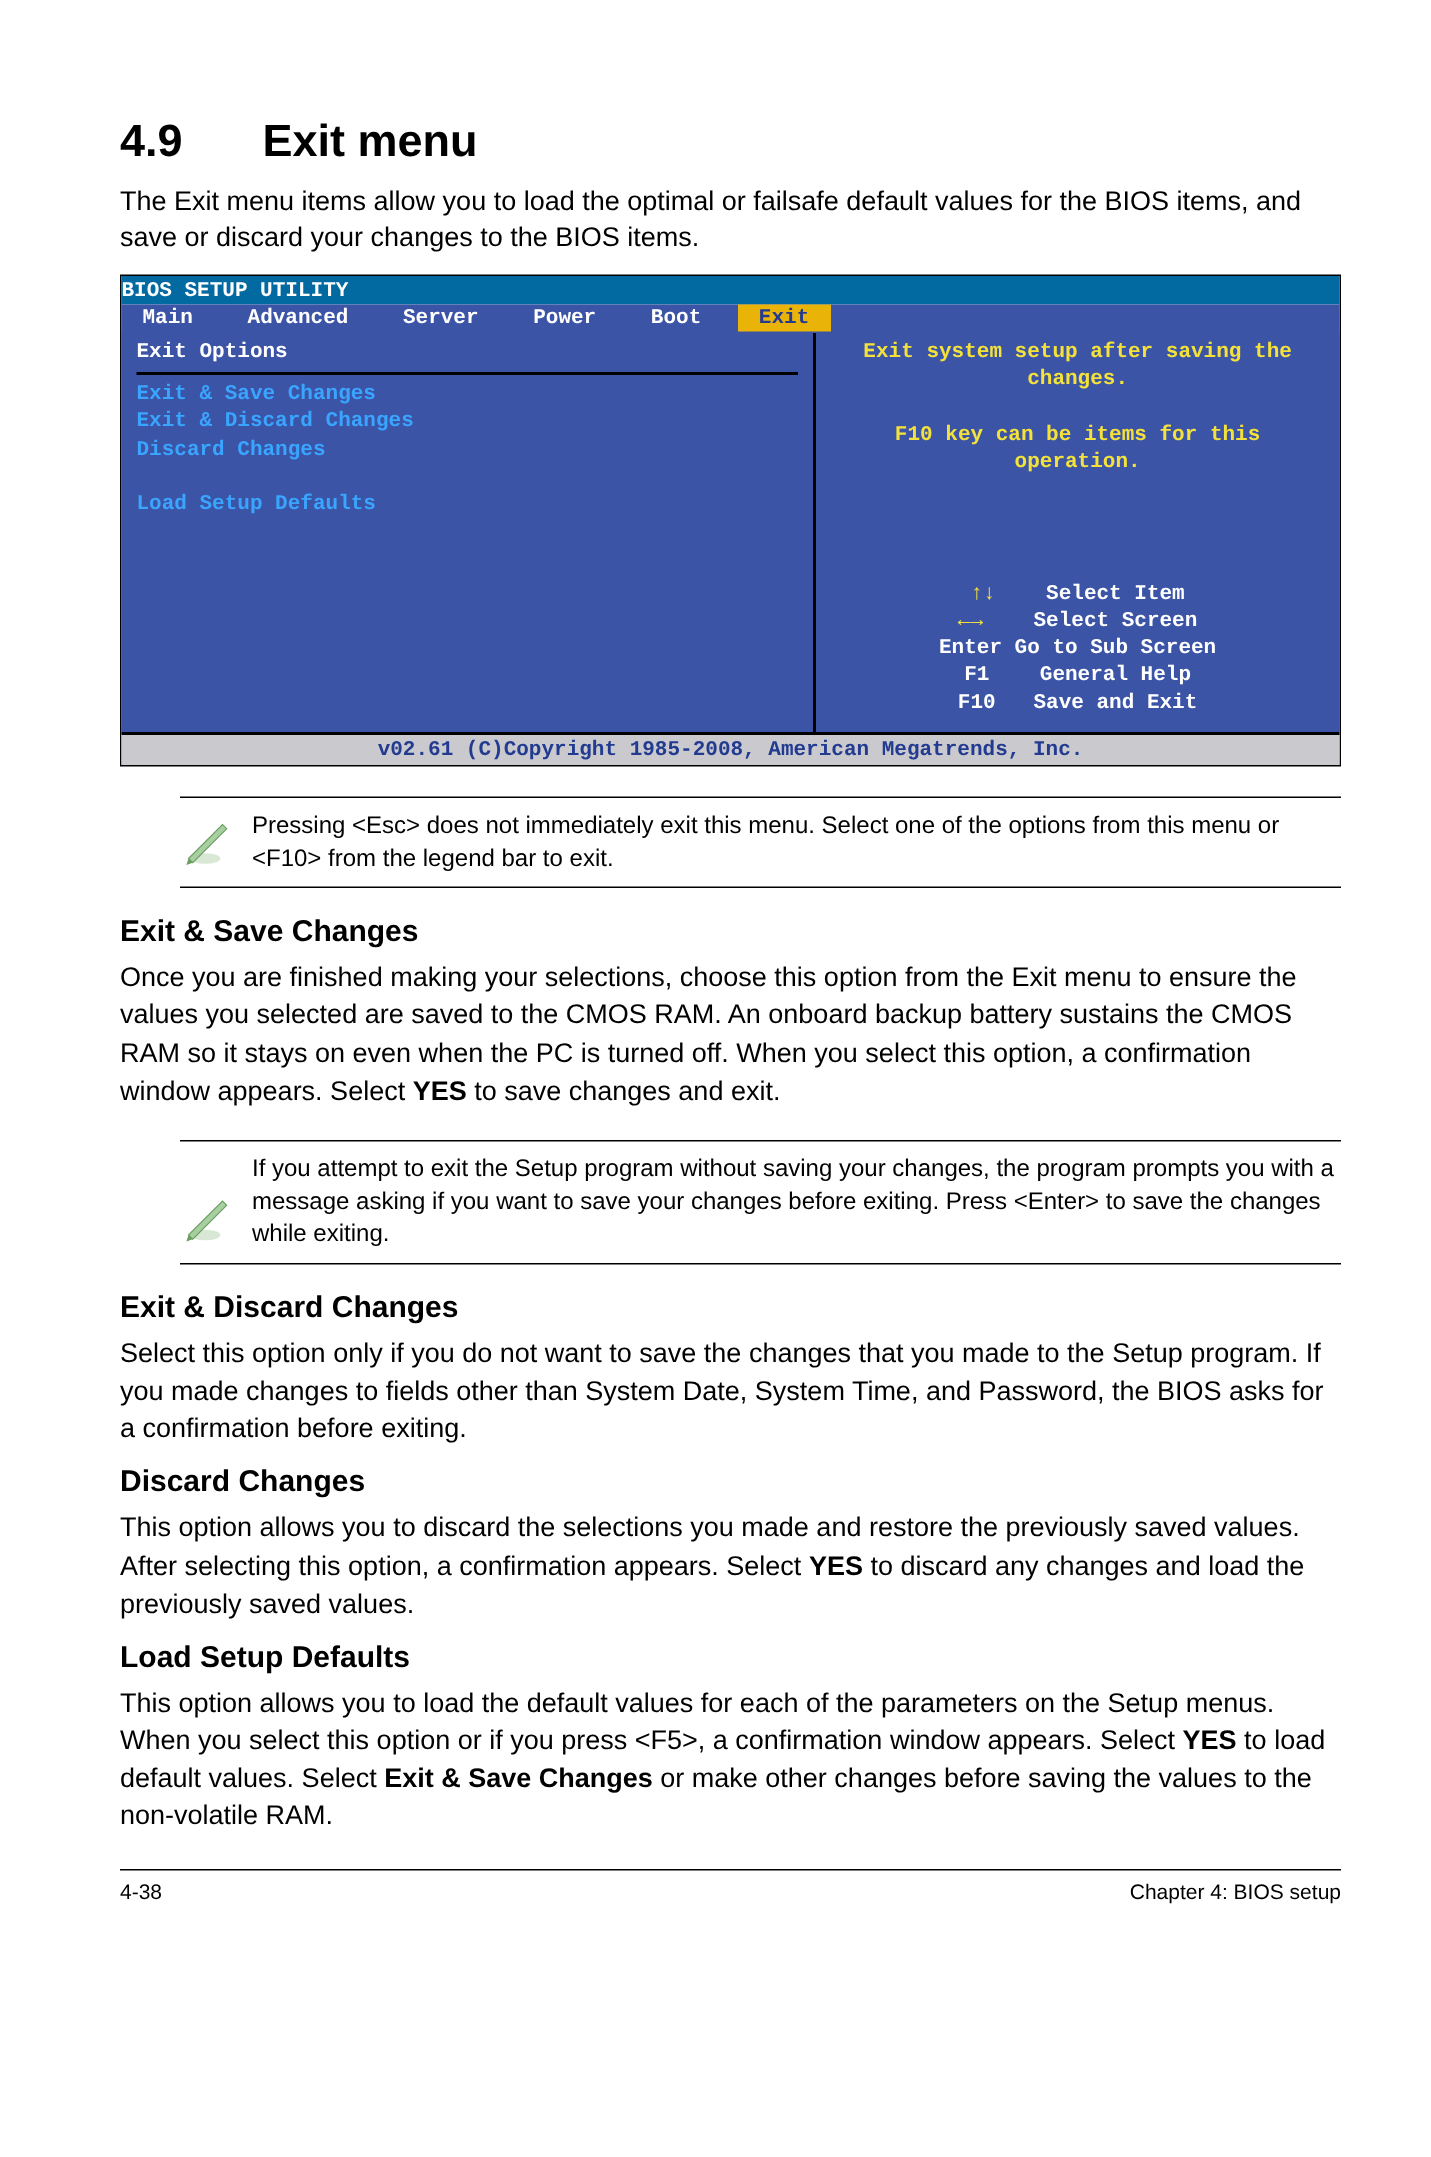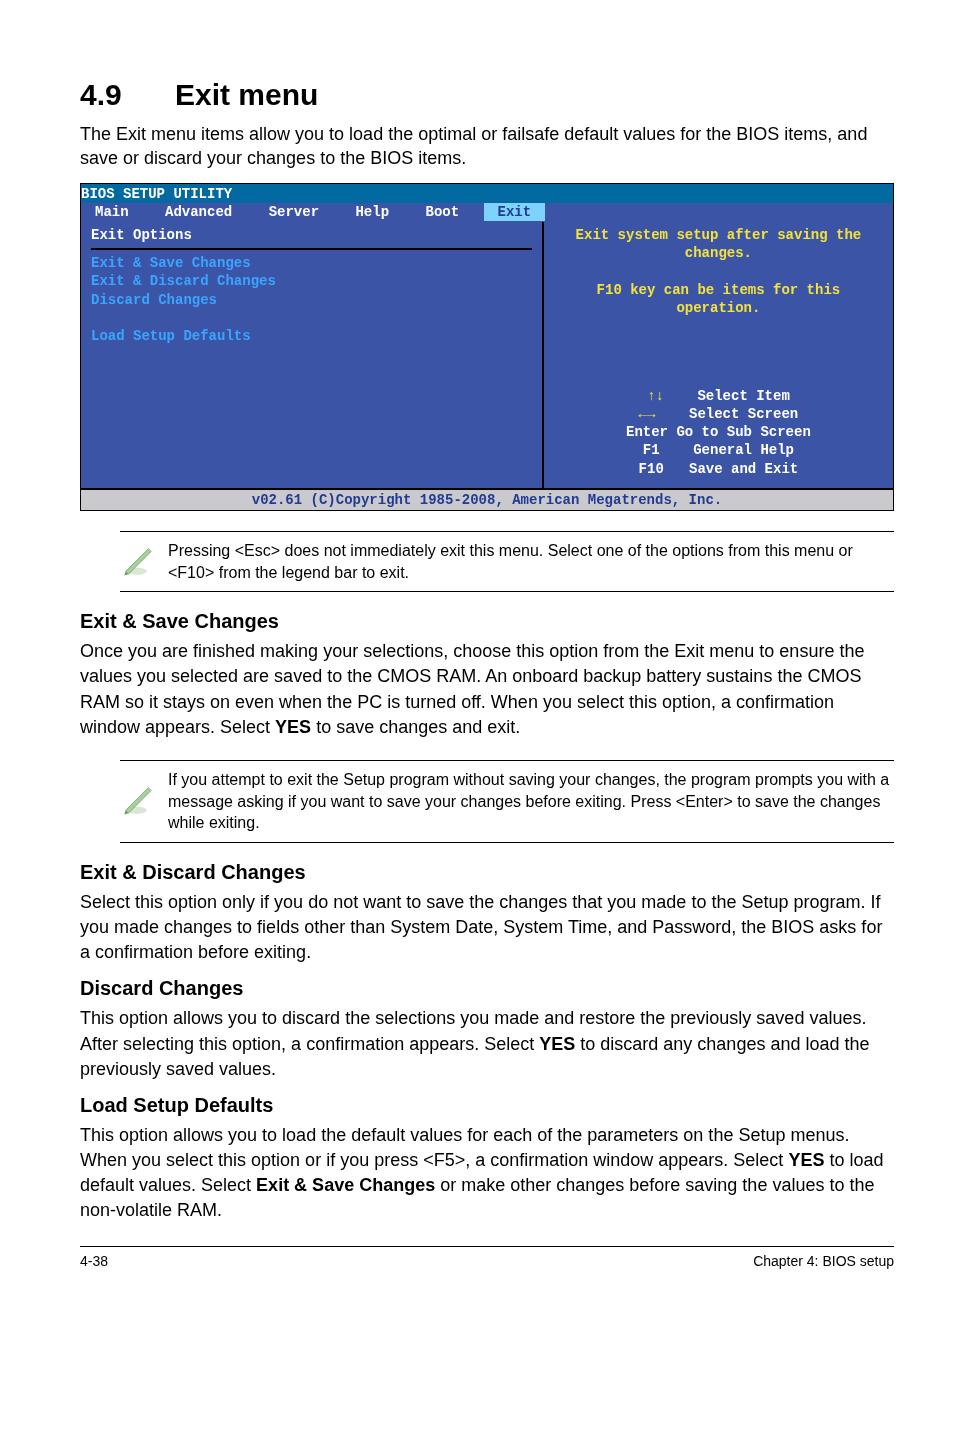"Help" span { text: Help -> Power }
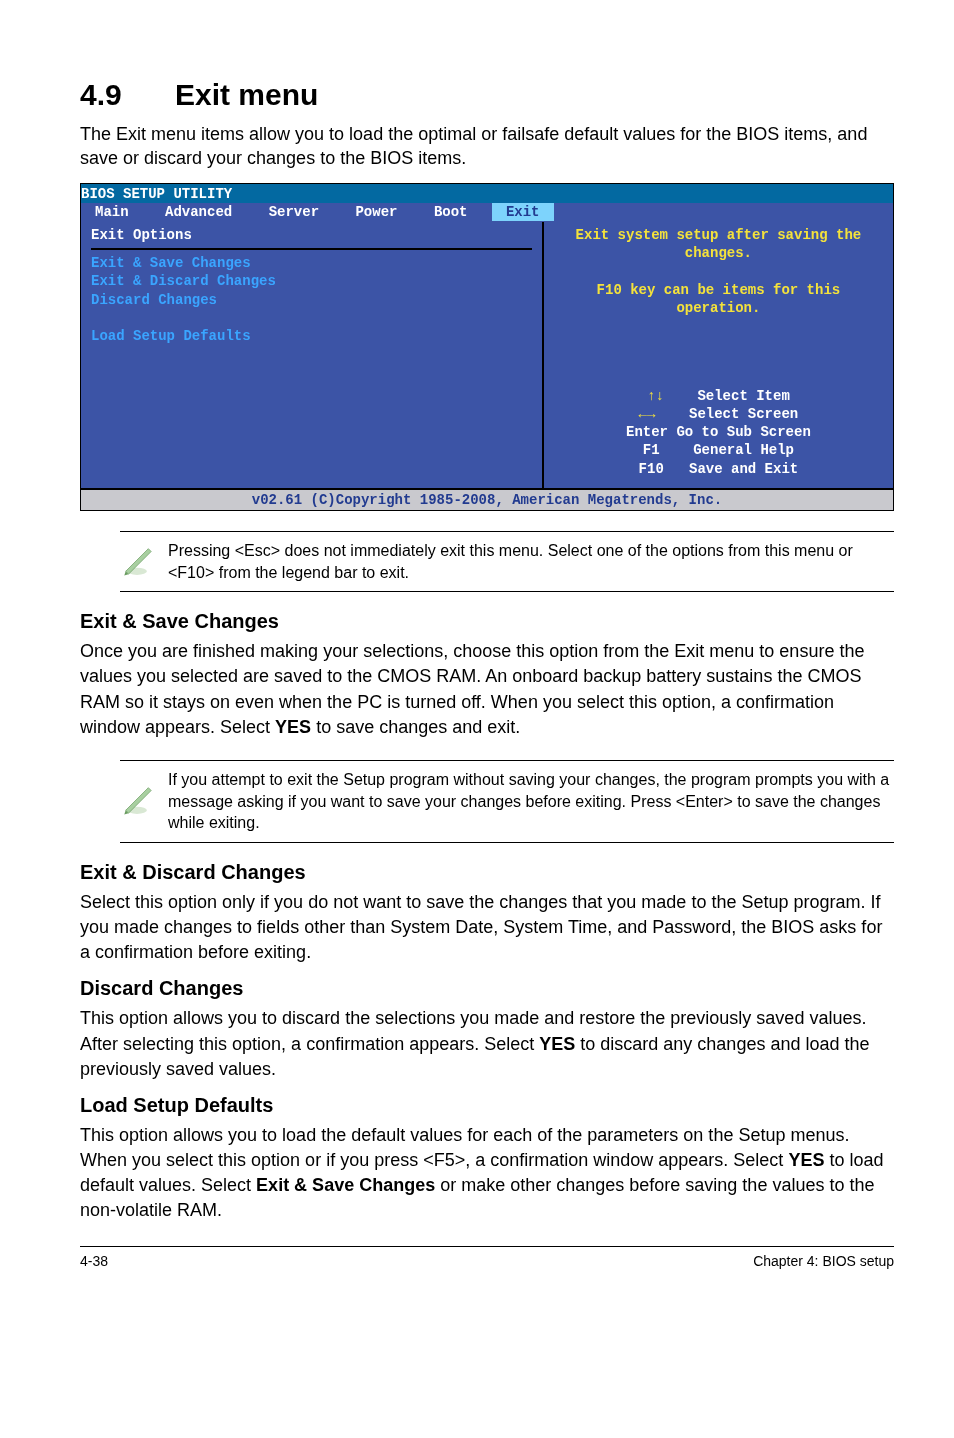"Exit" .bios-tabs .active { background: #7dd3fc -> #eab308 }
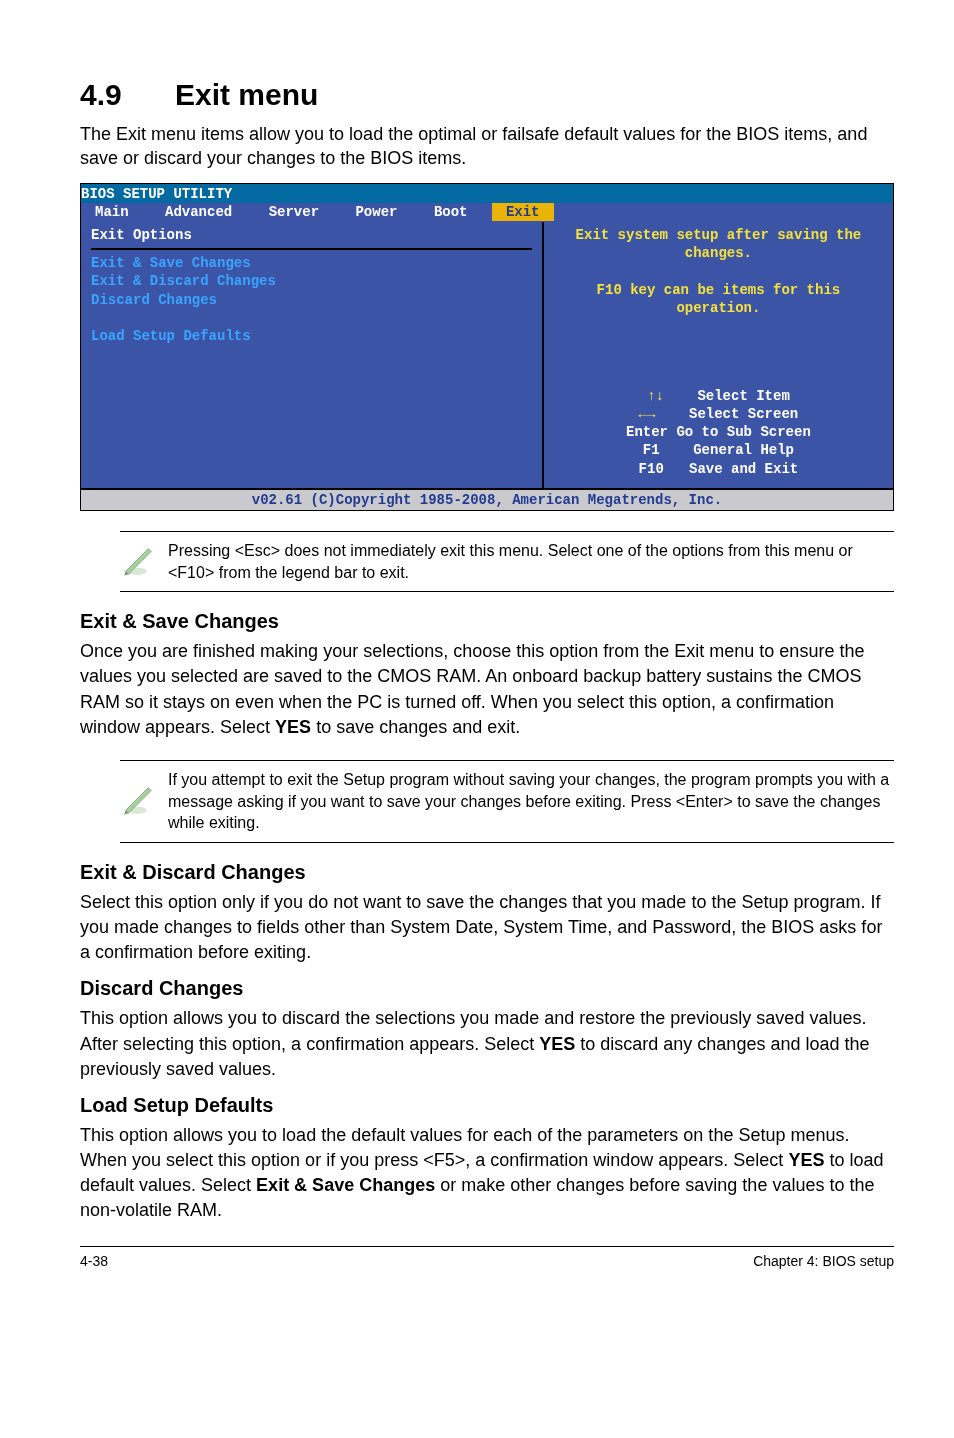"Pressing <Esc> does not immediately" .note { align-items: center -> flex-end }
